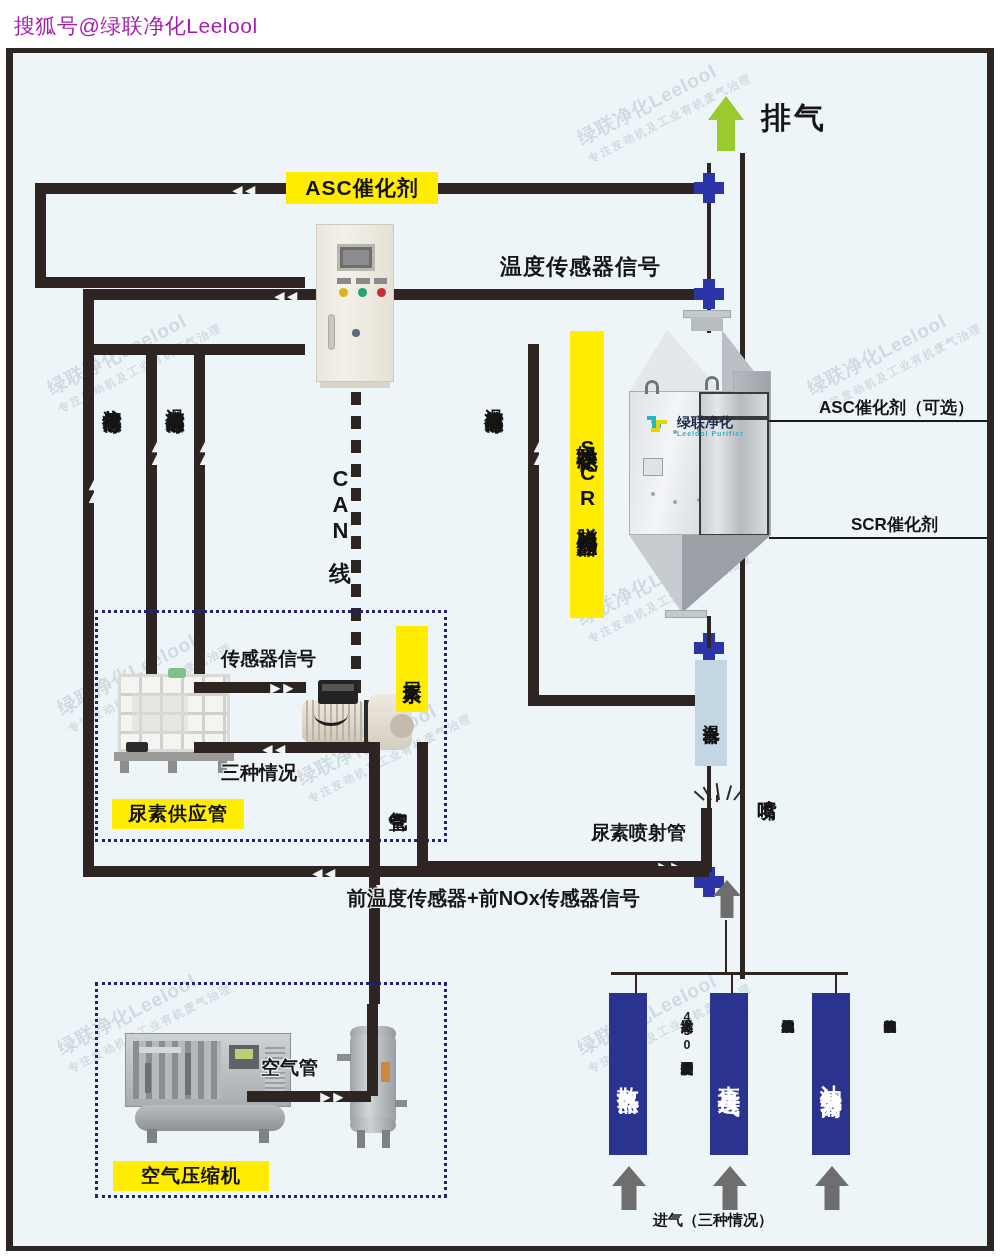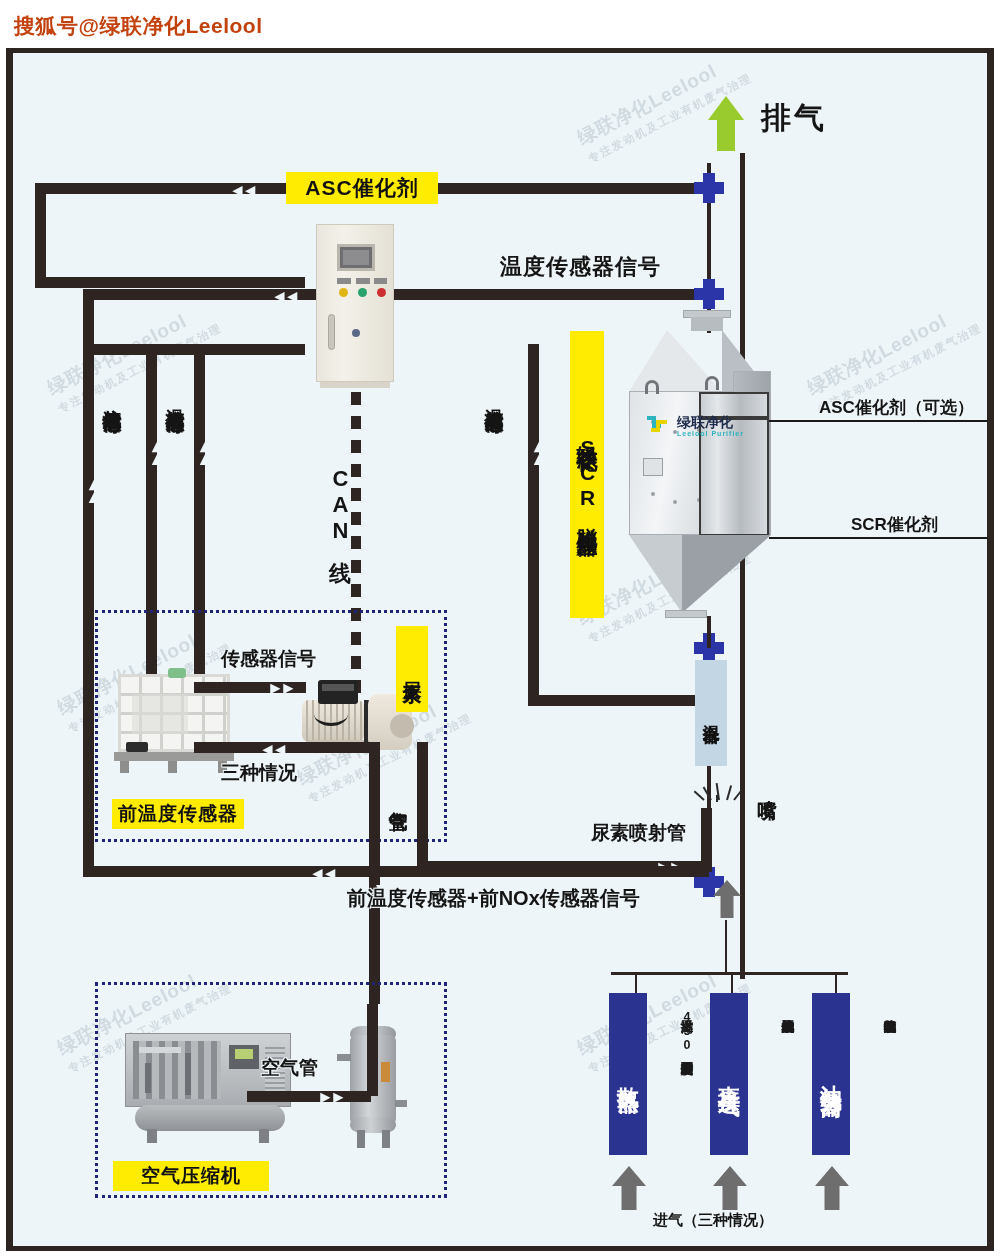"搜狐号@绿联净化Leelool" .header-title { color: #c2410c -> #a21caf; font-weight: 700 -> 400 }
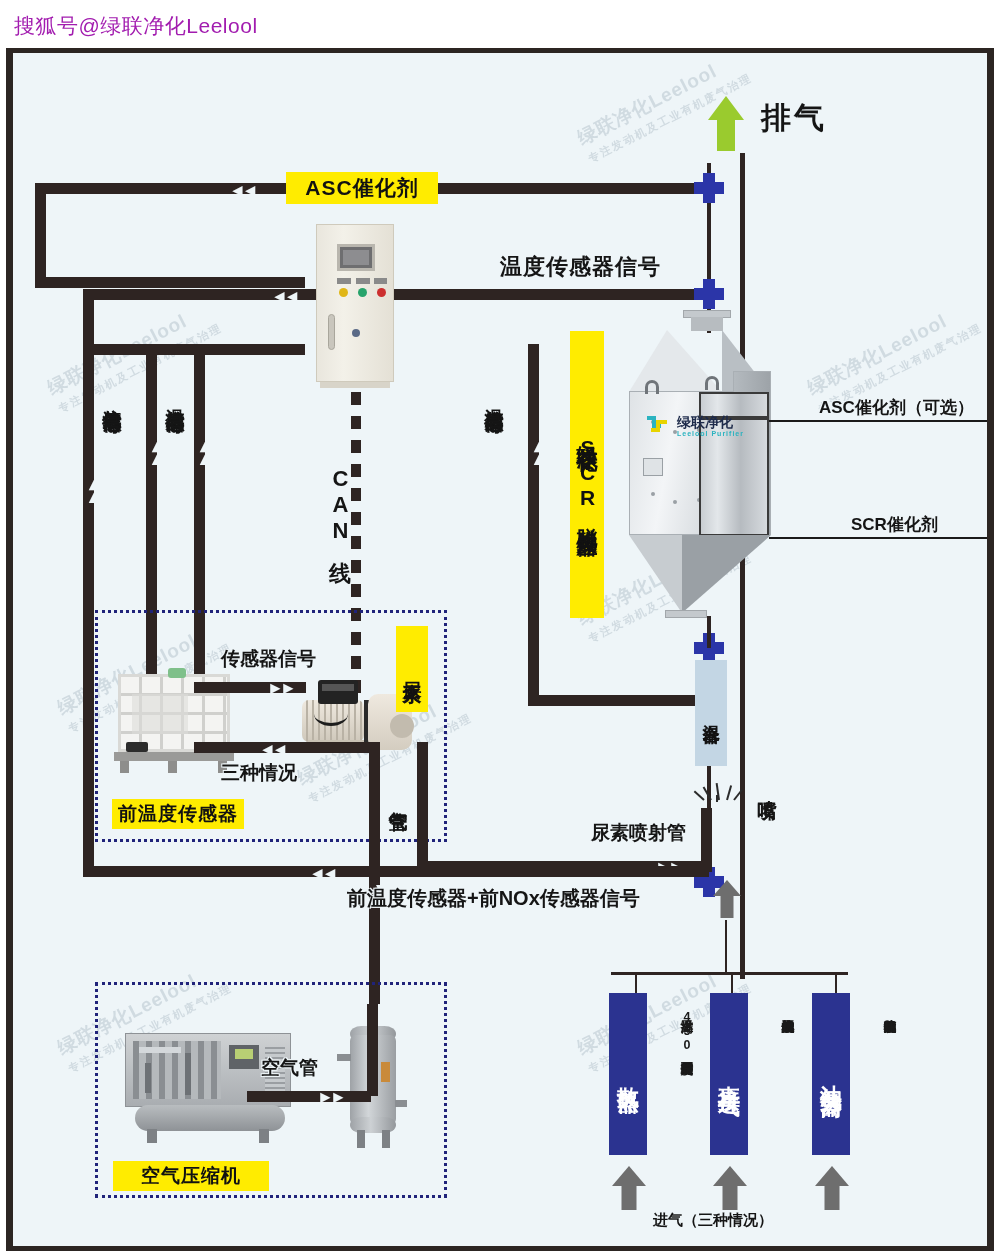"前温度传感器" div.yellow { text: 前温度传感器 -> 尿素供应管 }
